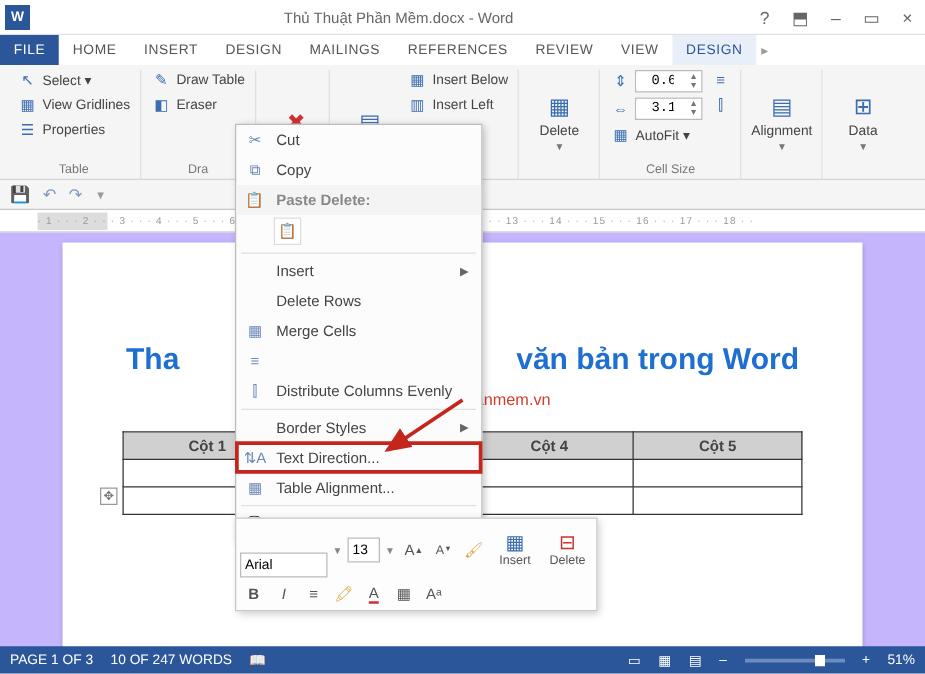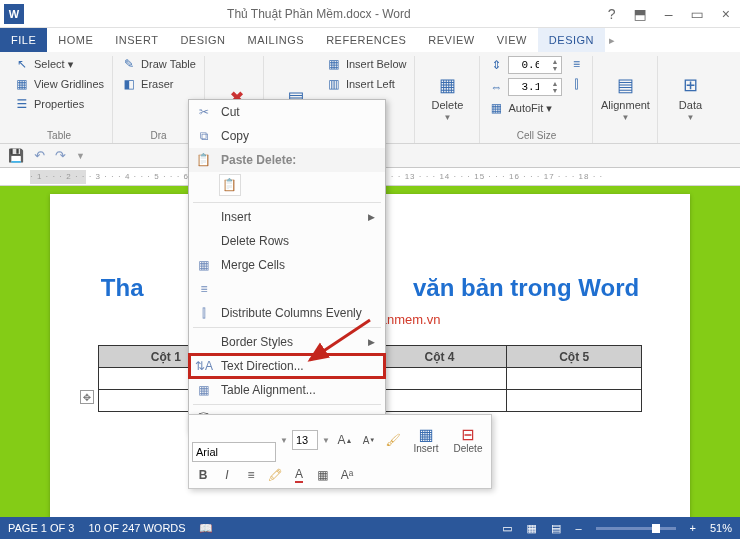"Tha văn bản trong Word" .page-wrap { background: #84cc16 -> #c4b5fd }
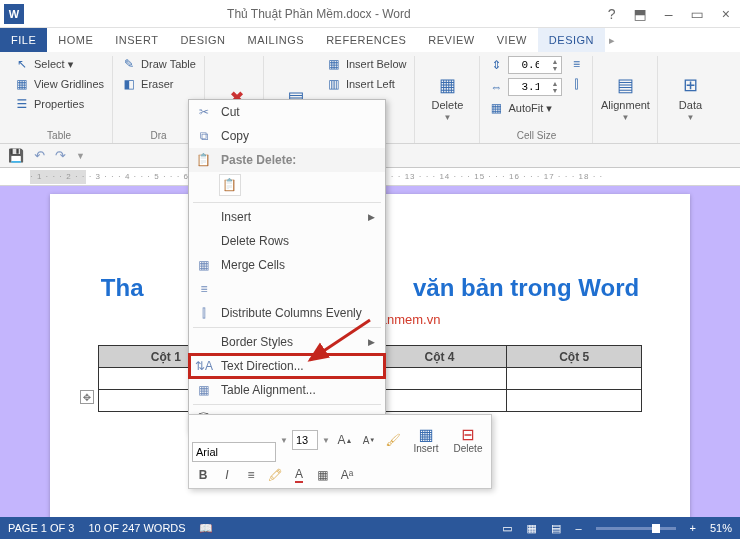"Arial" input.sel { width: 84px -> 70px }
